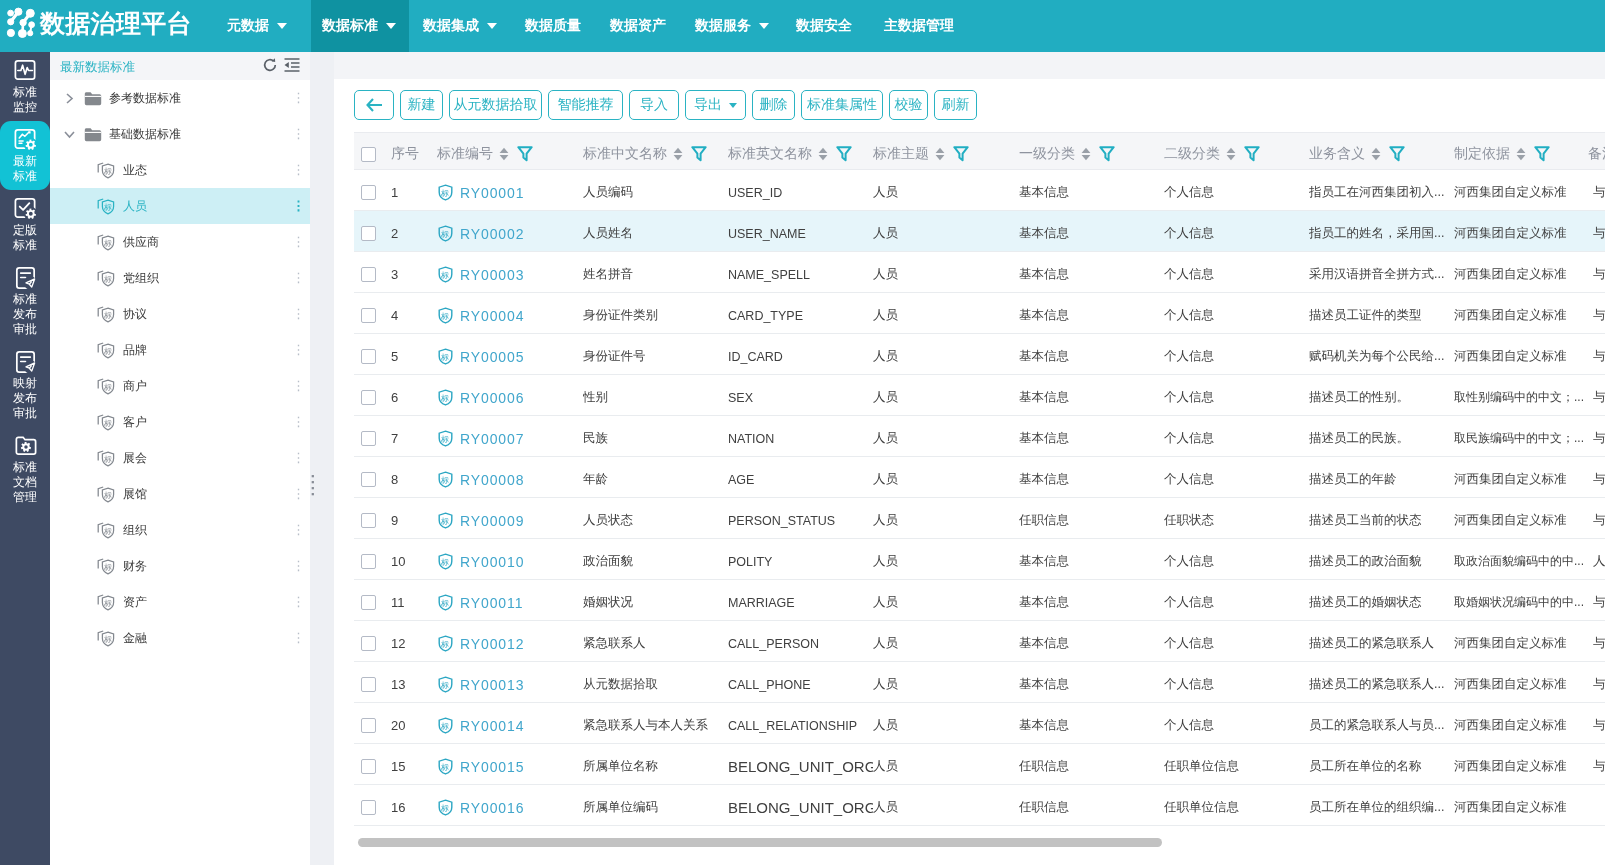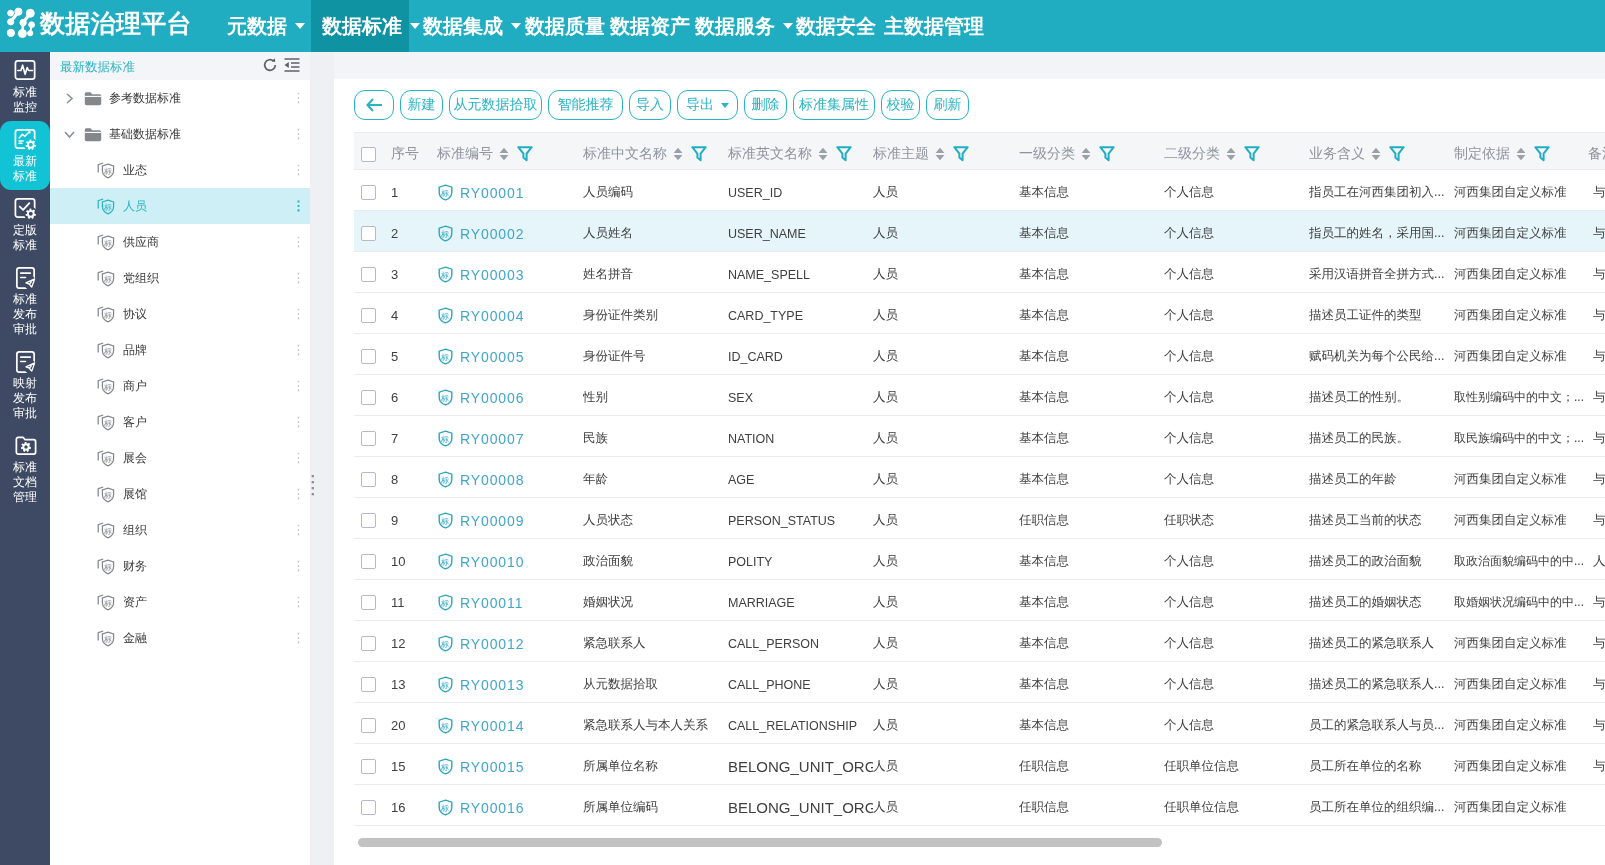"元数据" .nav-item { font-size: 20px -> 14px }
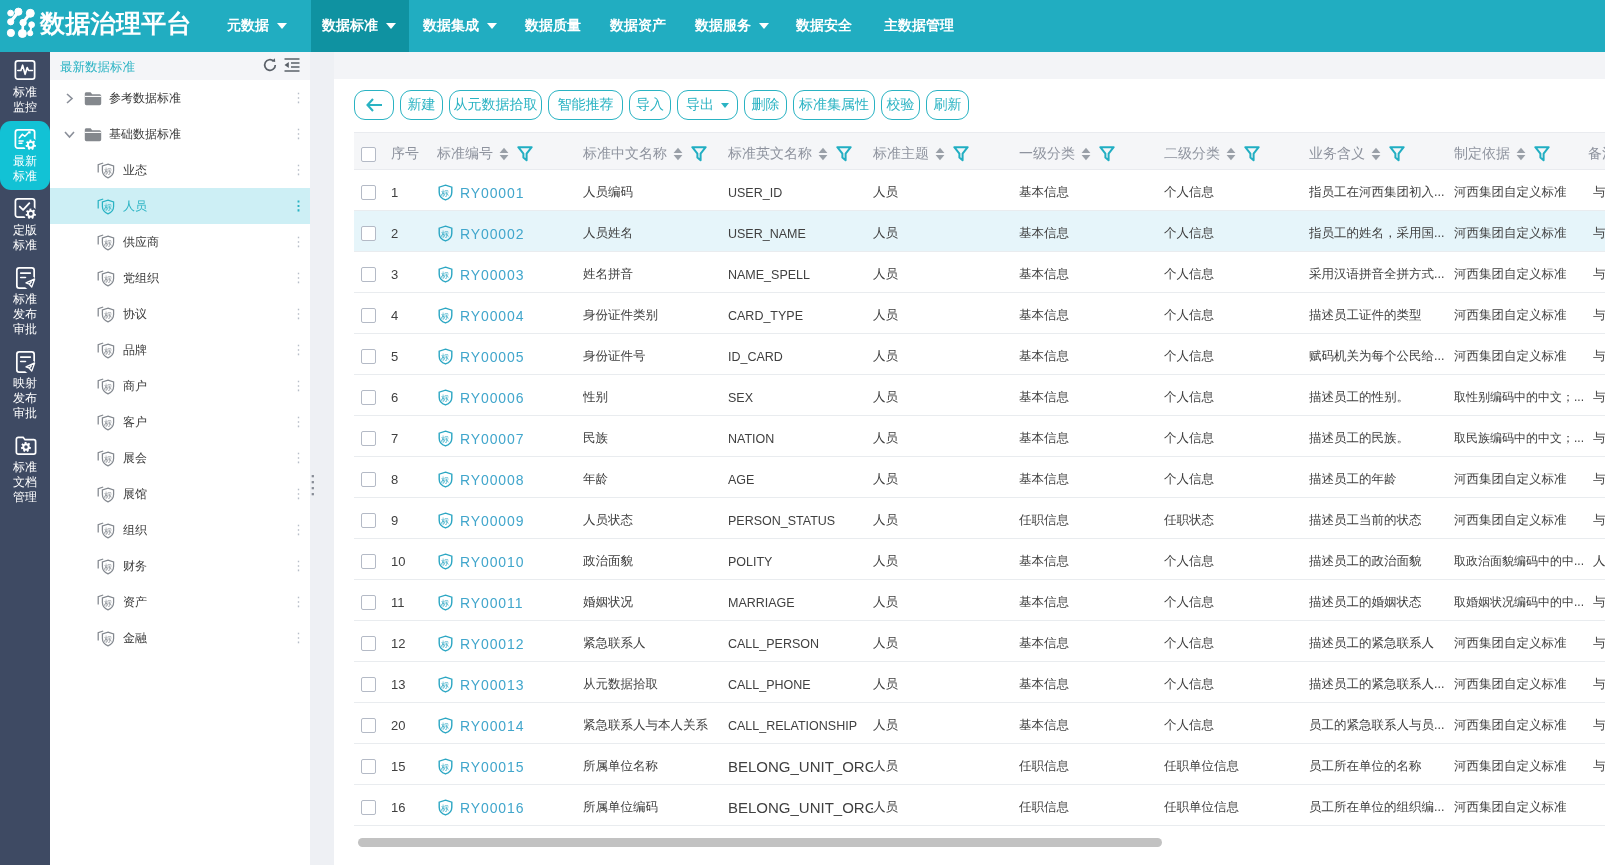"新建" .btn { border-radius: 11px -> 5px }
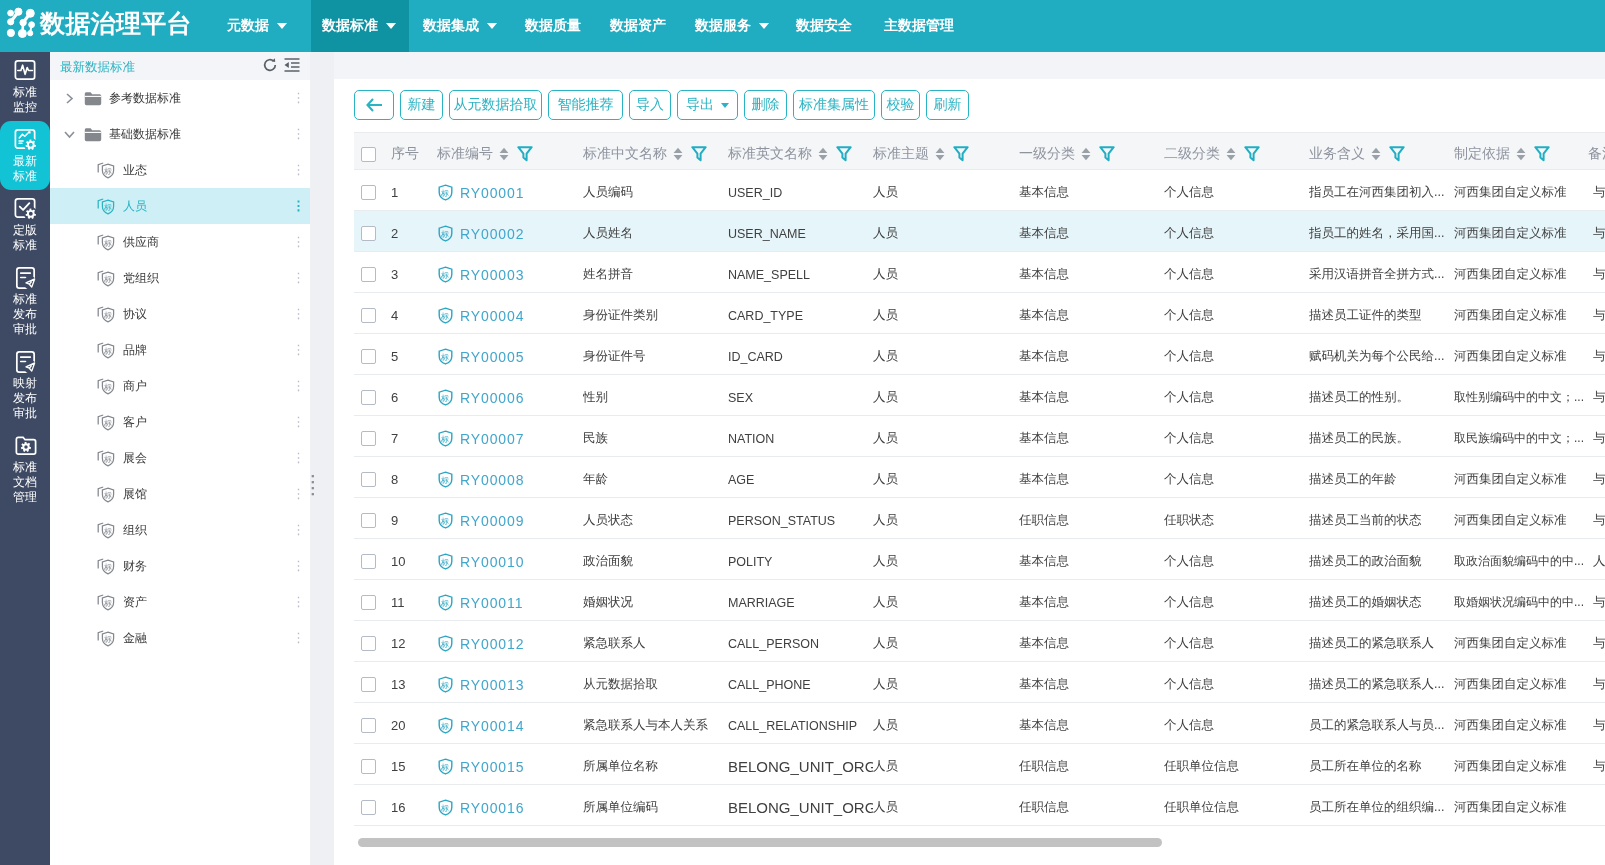"导入" div.btn { width: 42px -> 50px }
